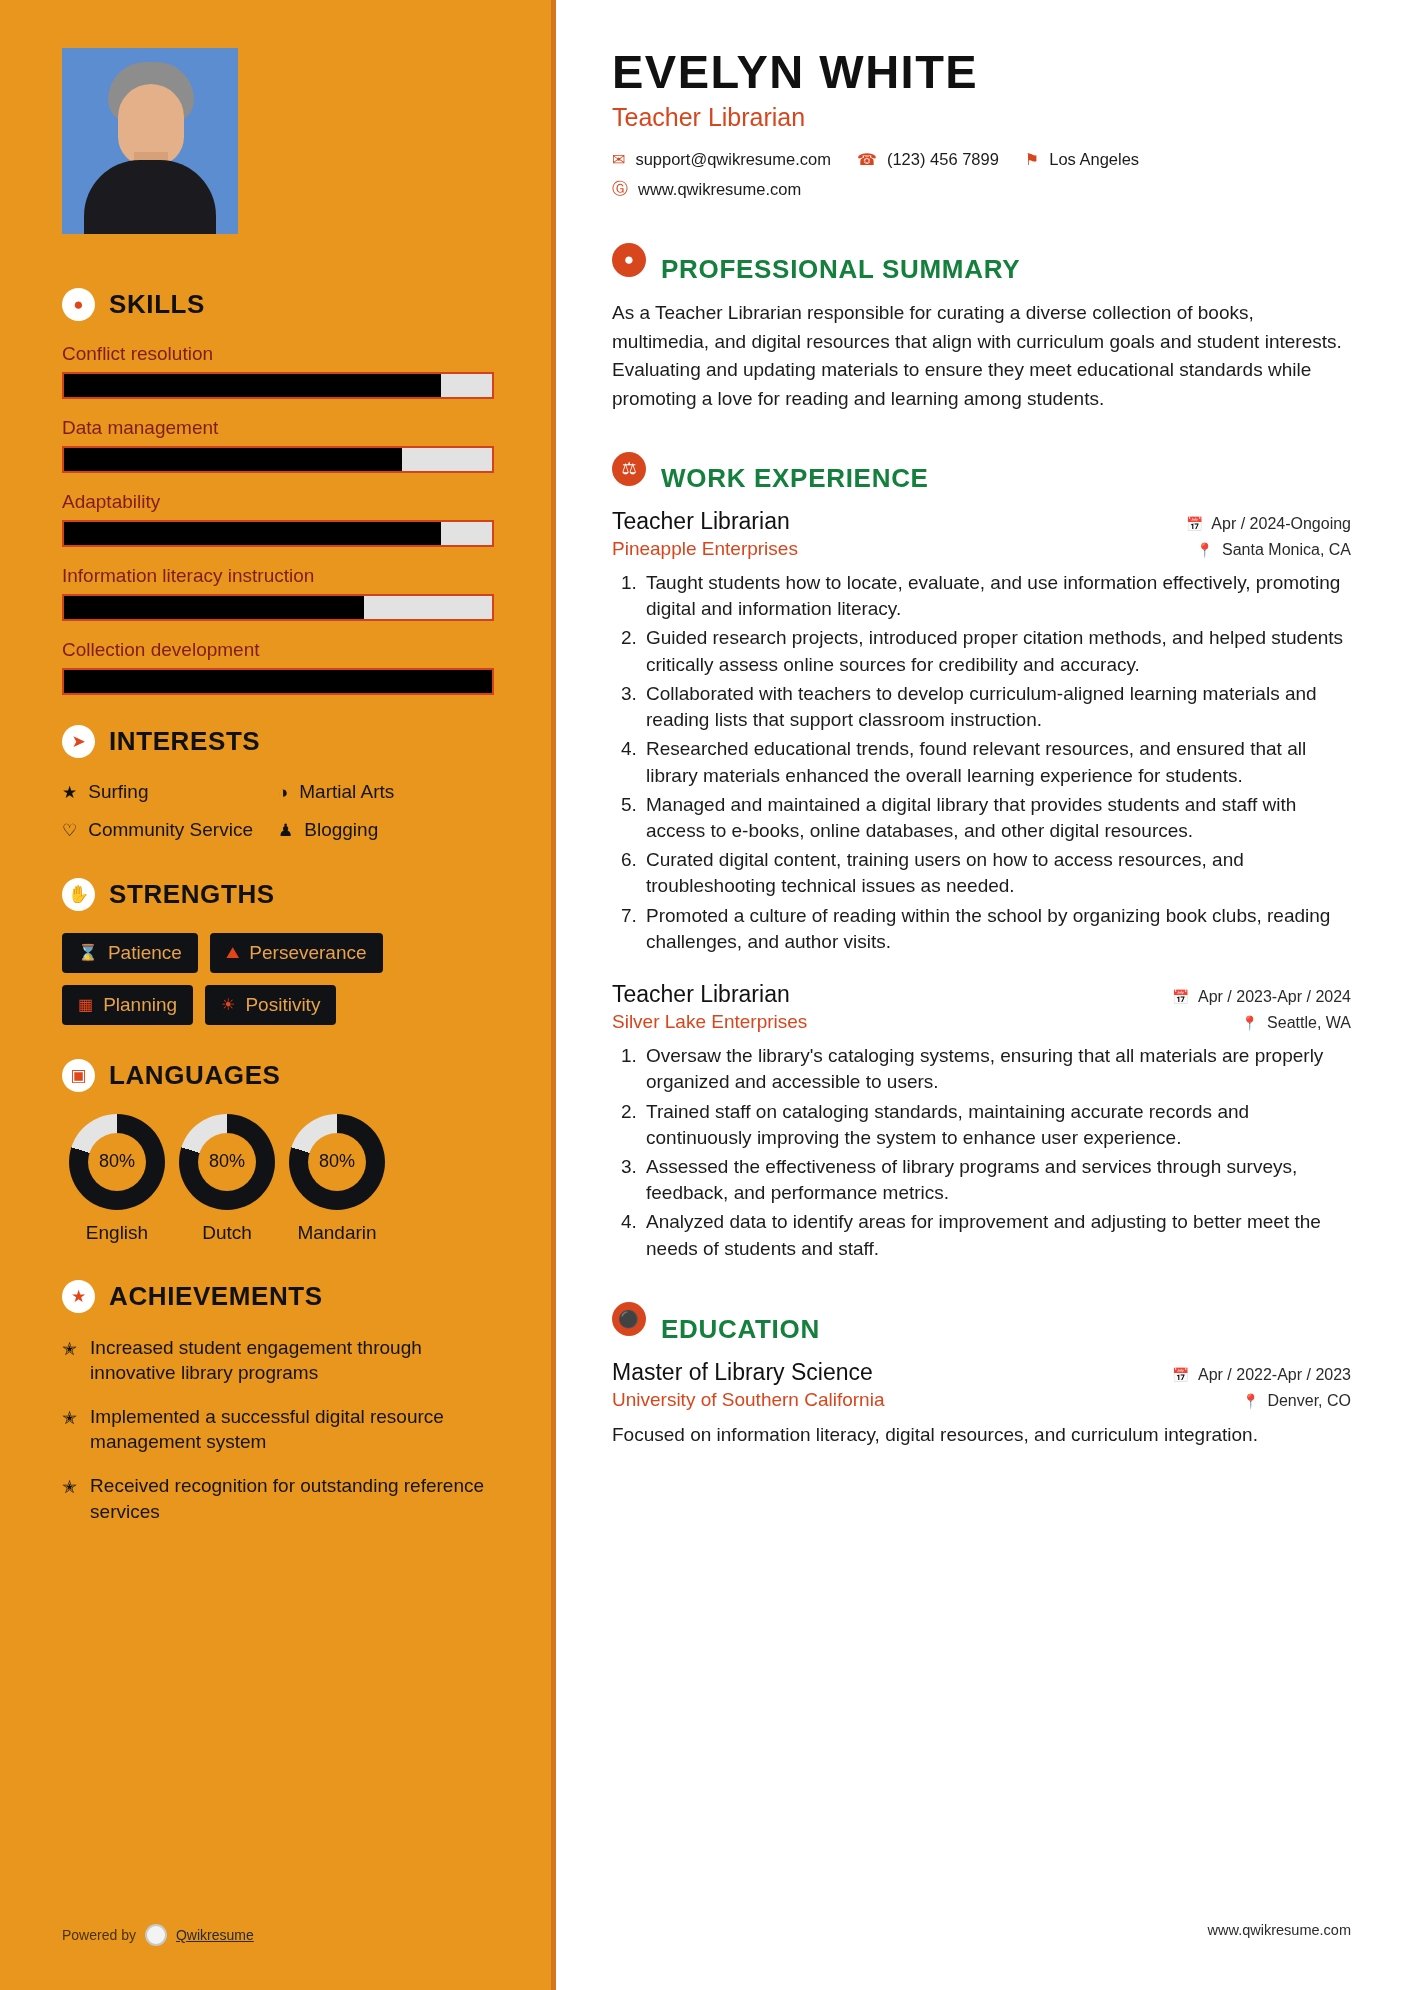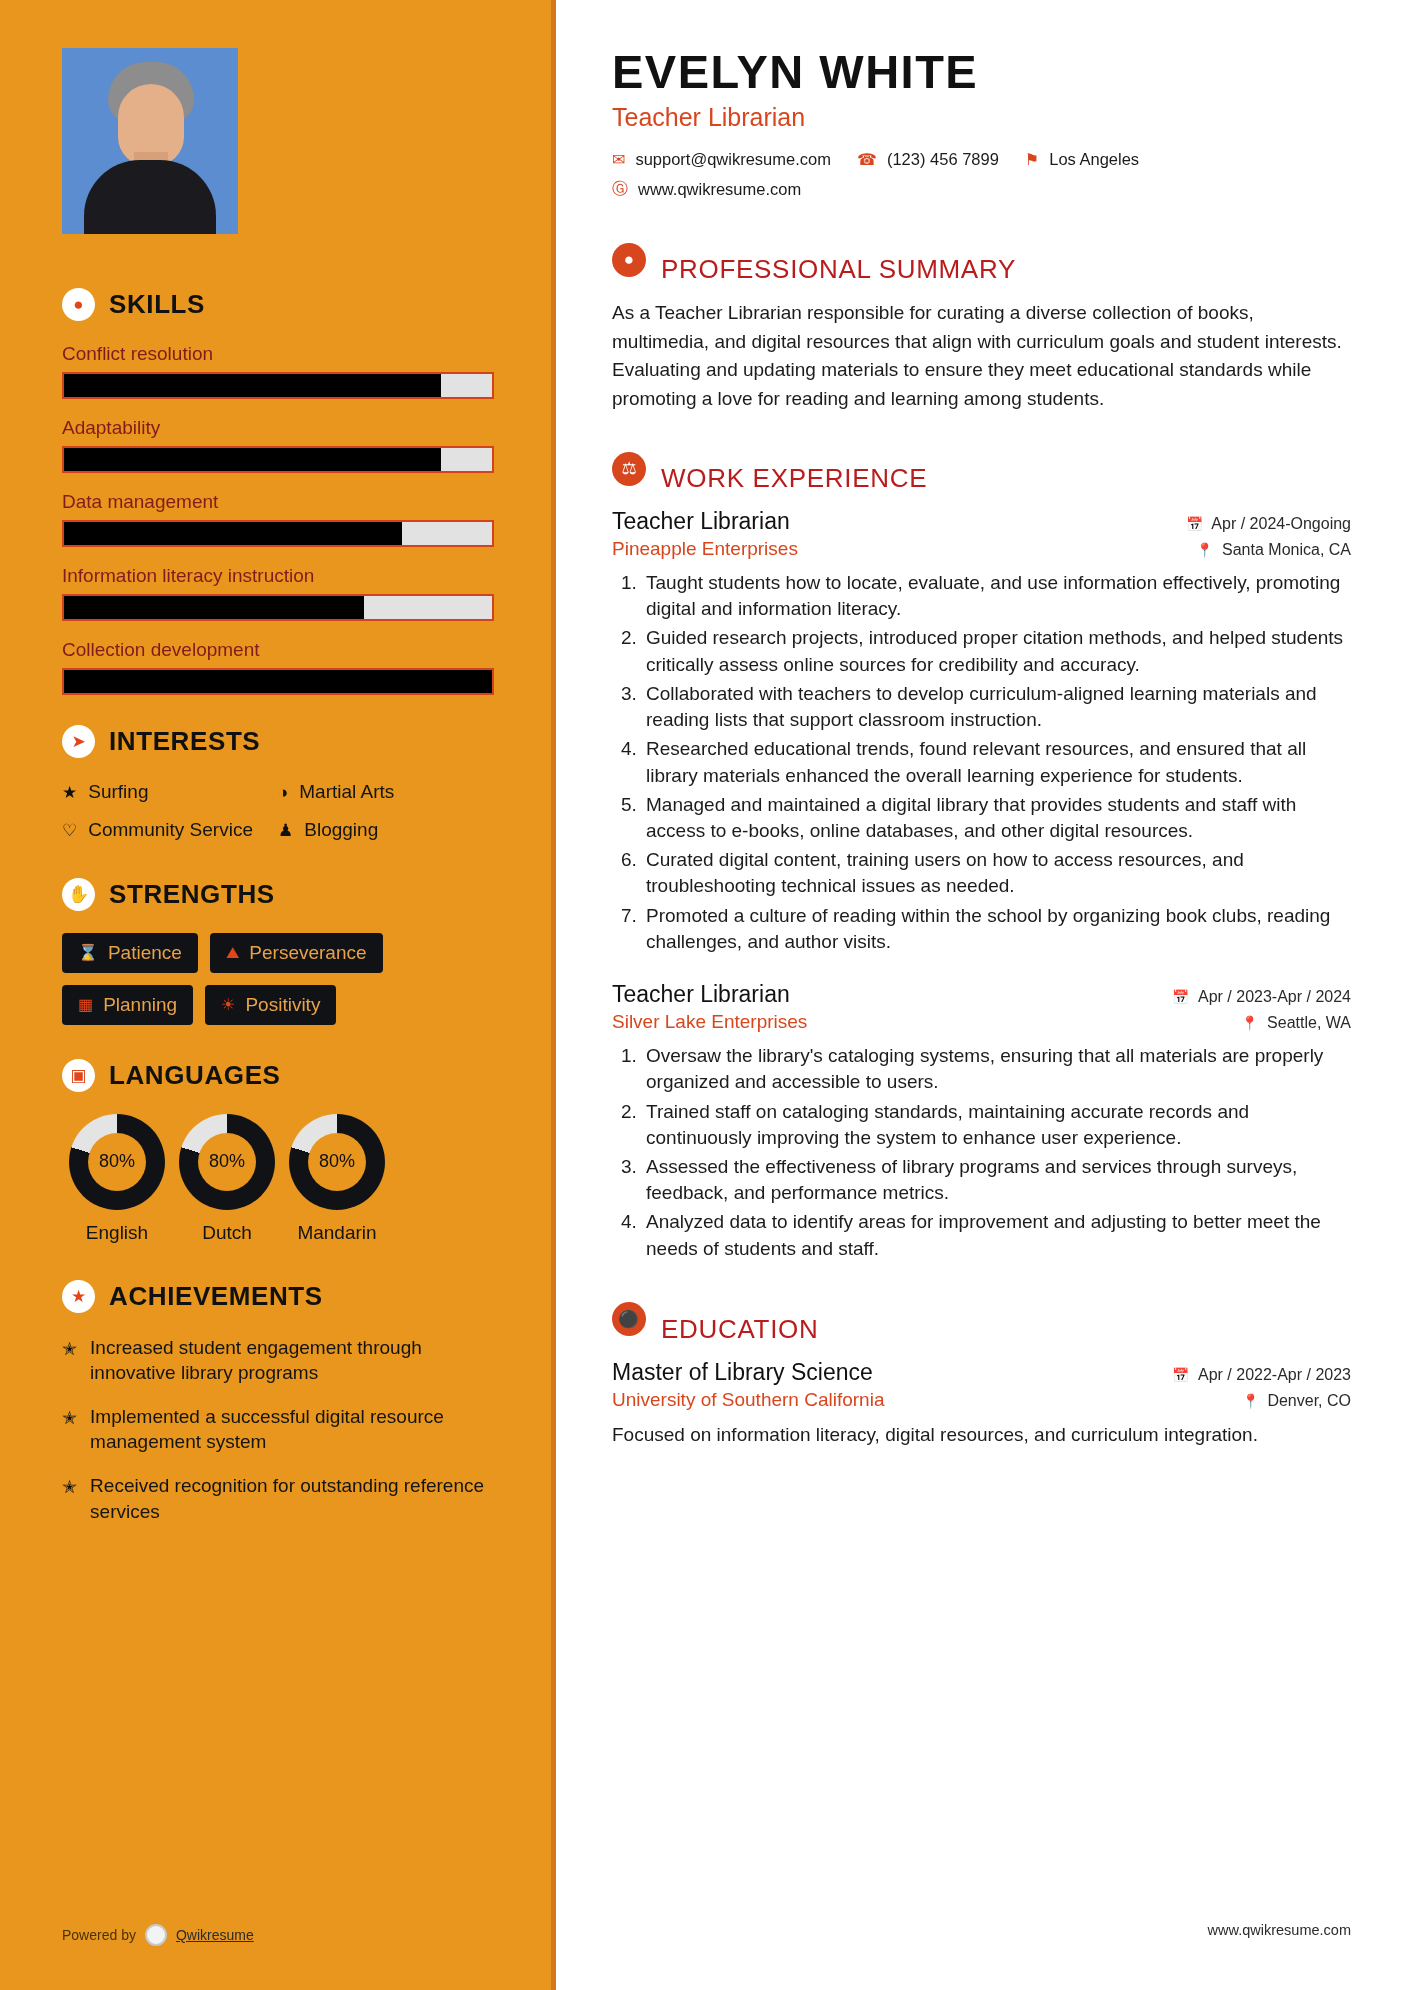"PROFESSIONAL SUMMARY" .sec-title { color: #b91c1c -> #15803d; font-weight: normal -> bold }
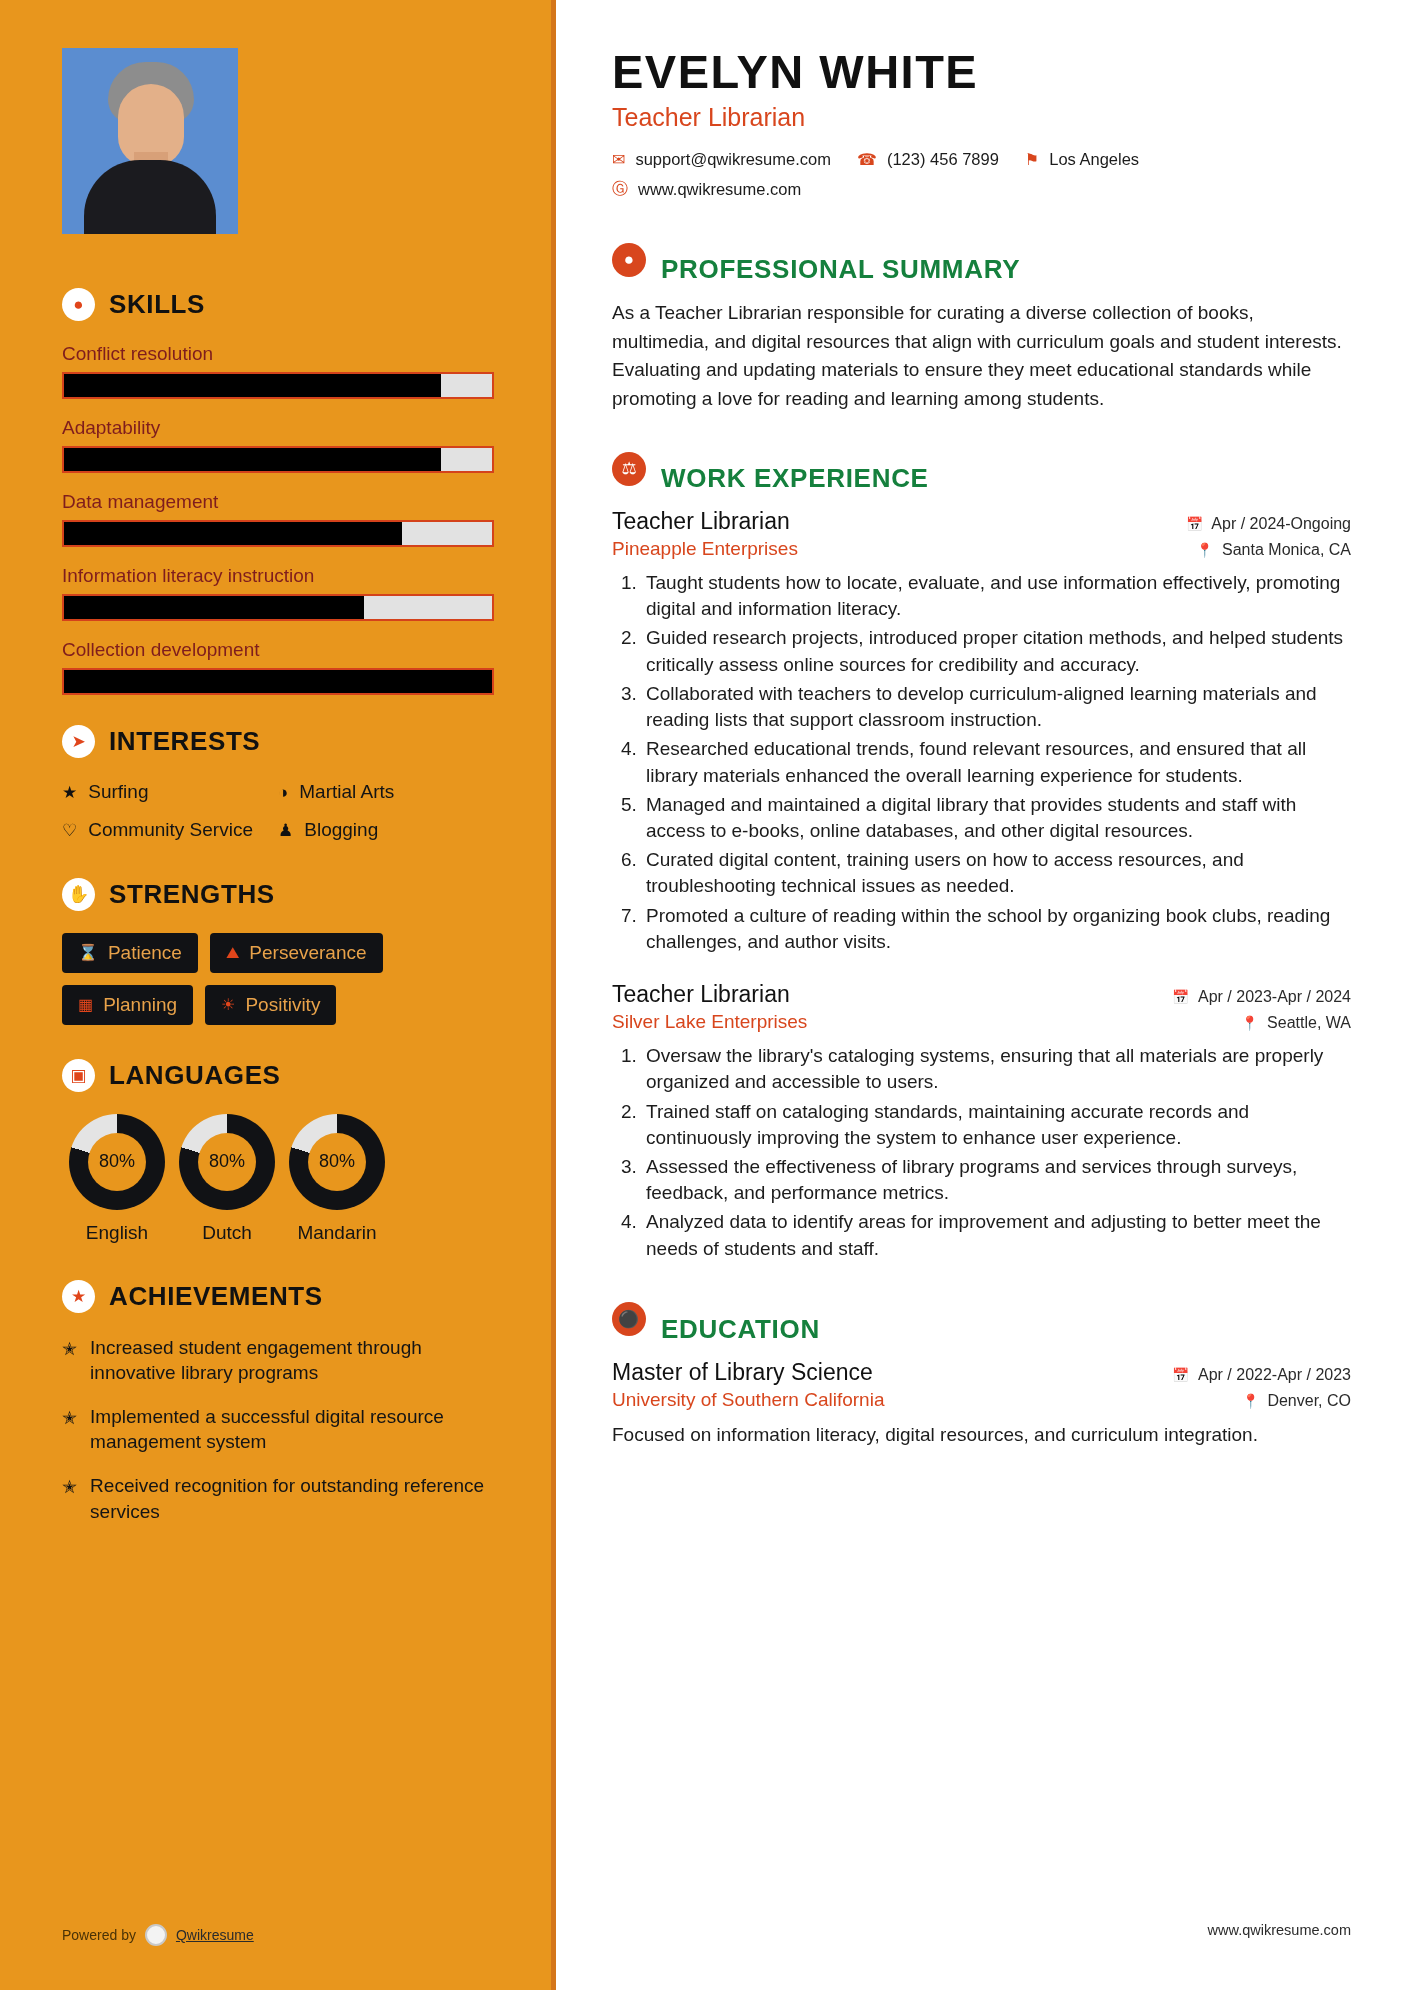"Adaptability" div.skill-row { order: before "Data management" -> after "Data management" }
